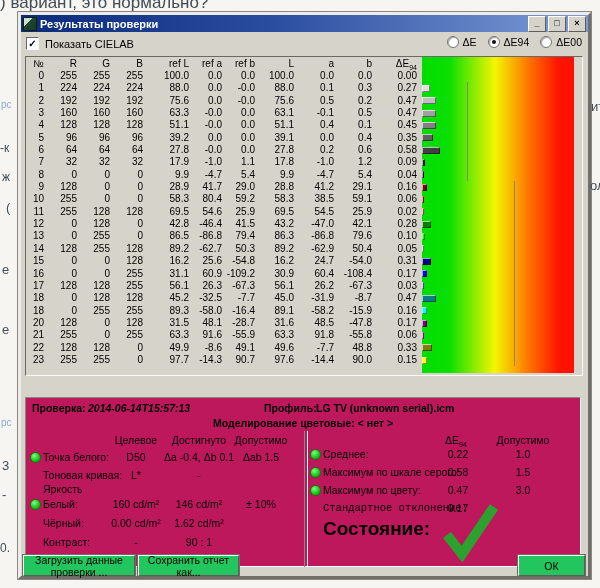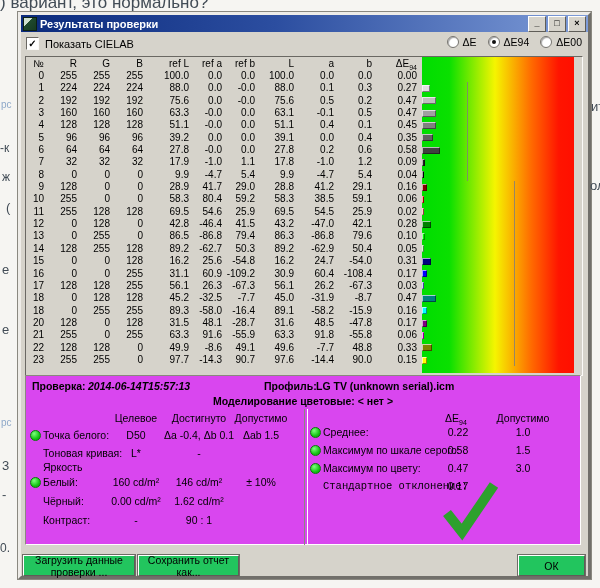"Проверка:" .summary { background: #d946ef -> #be185d; top: 360px -> 382px }
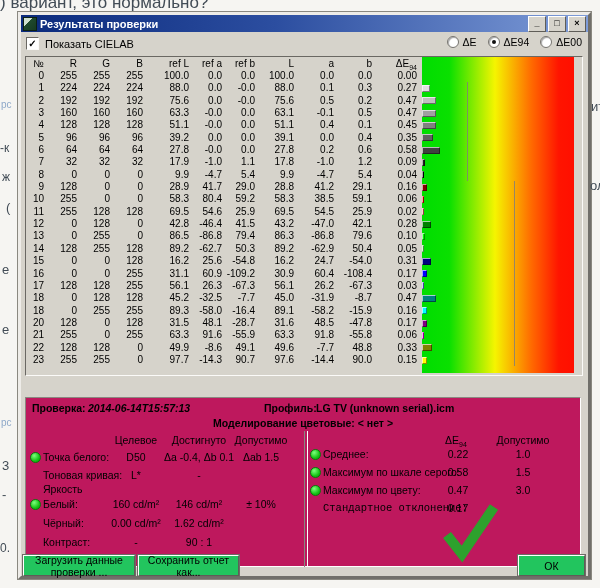"Состояние:" span.abs { html: none -> <span>Состояние:</span> }
